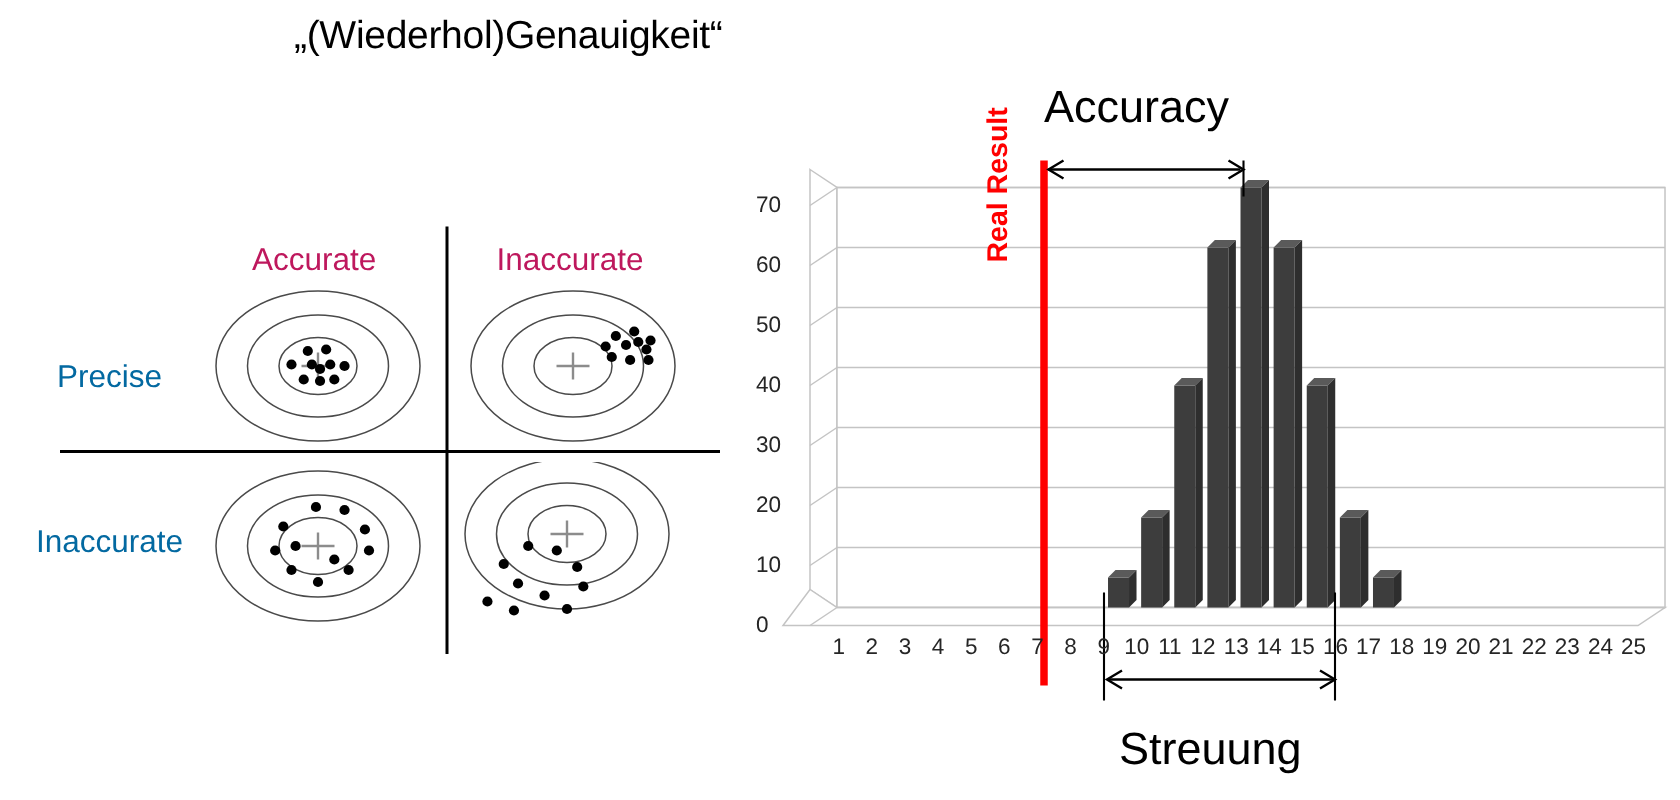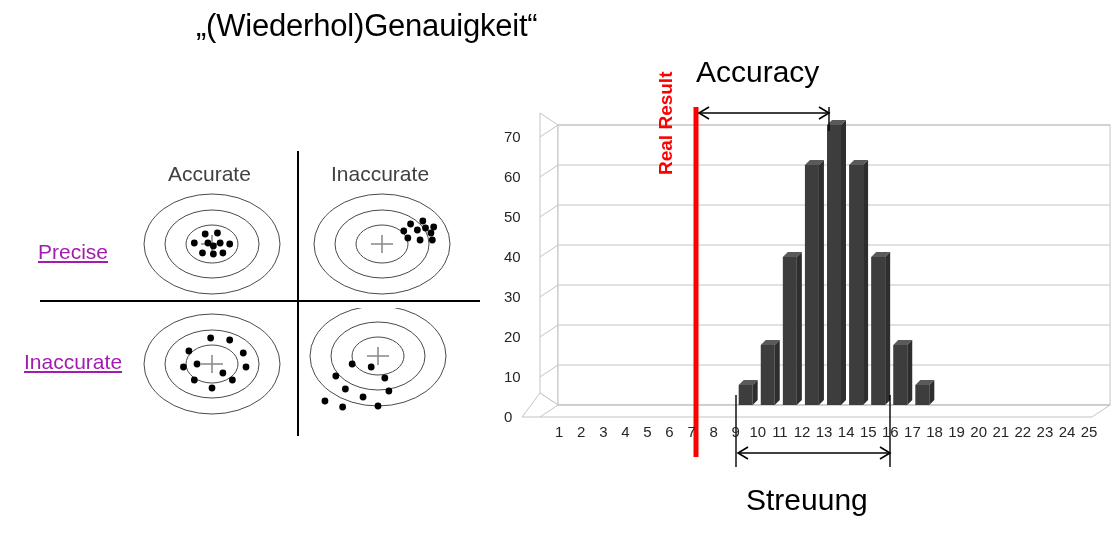"„(Wiederhol)Genauigkeit“" .slide-title { font-size: 31px -> 26px }
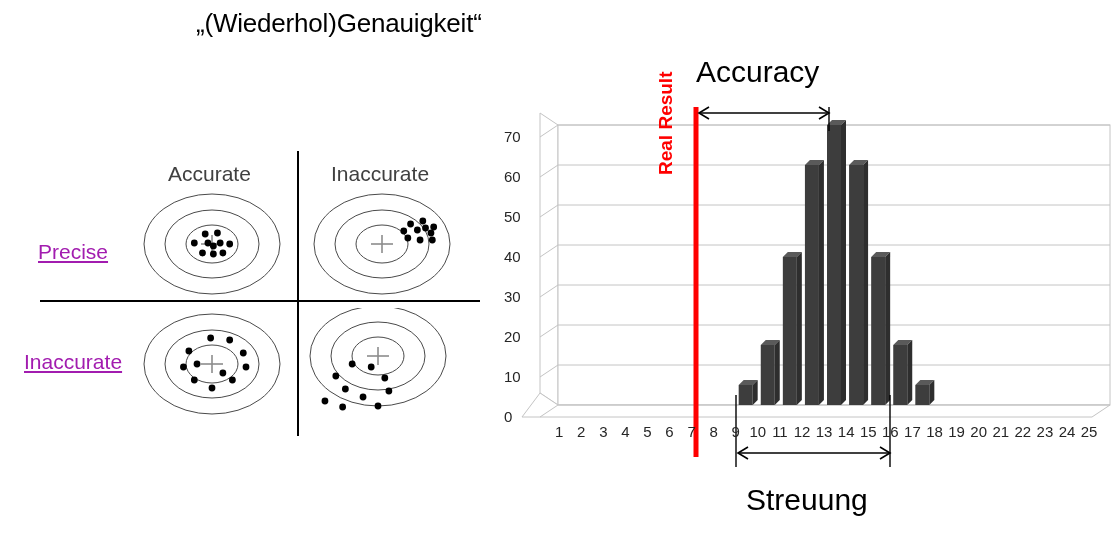"Accurate" .col-head { color: #404040 -> #be185d }
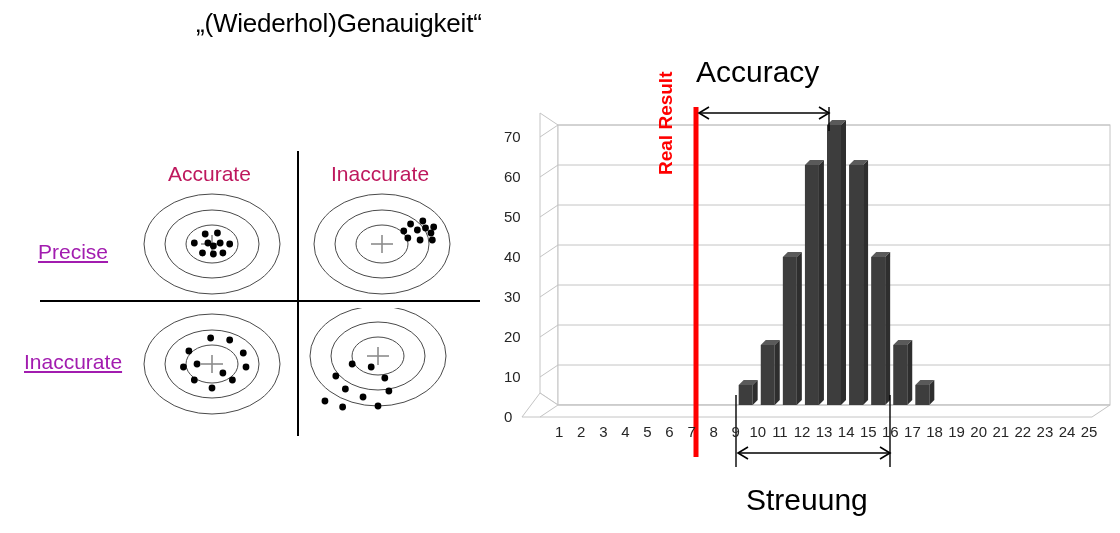"Precise" .row-head { color: #a21caf -> #0369a1; text-decoration: underline -> none }
